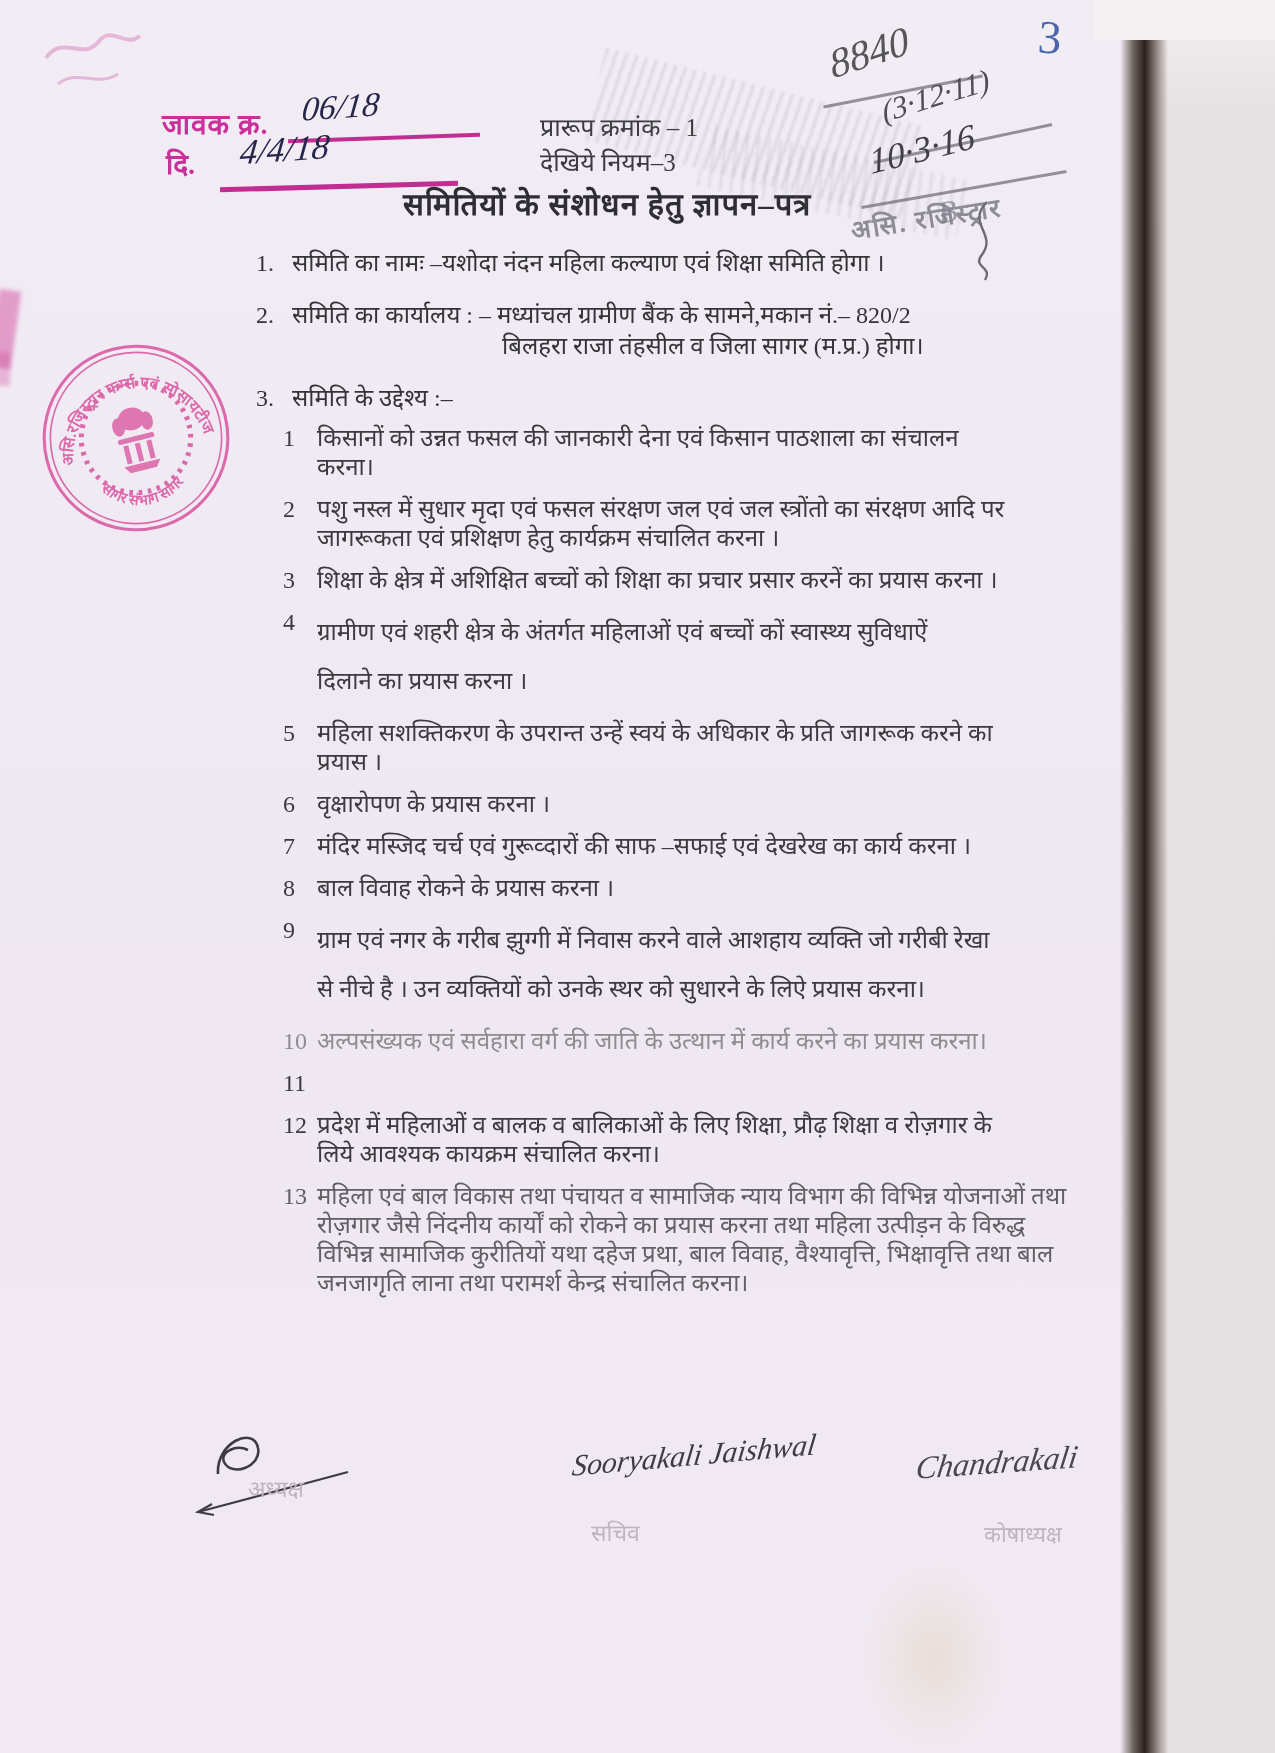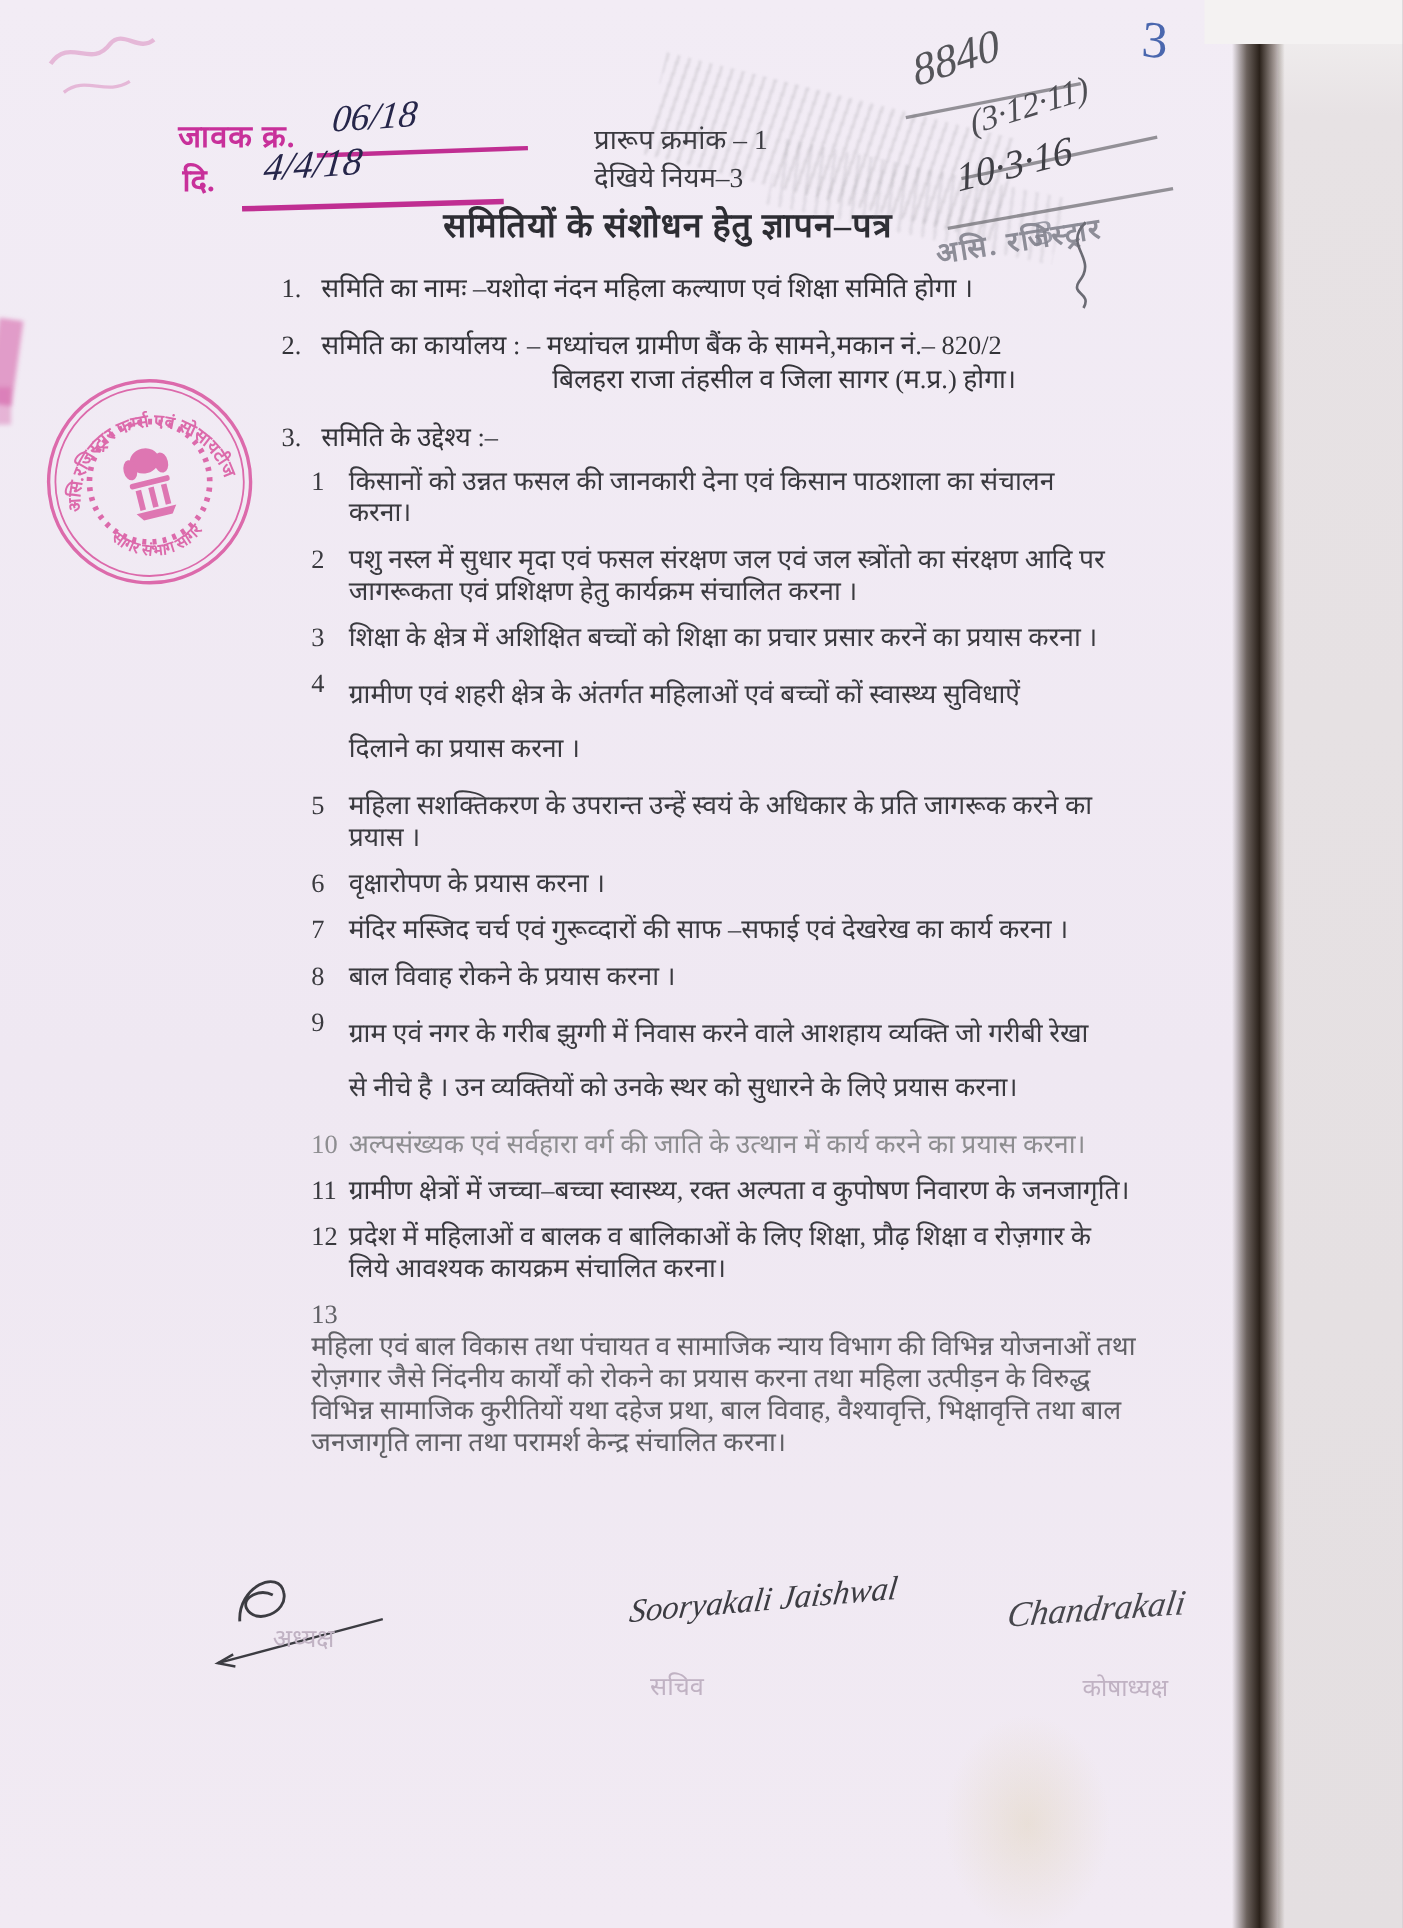"ग्रामीण क्षेत्रों में जच्चा–बच्चा" div { html: <div> <div>ग्रामीण क्षेत्रों में जच्चा–बच्चा स्वास्थ्य, रक्त अल्पता व कुपोषण निवारण के जनजागृति।</div> </div> -> none }
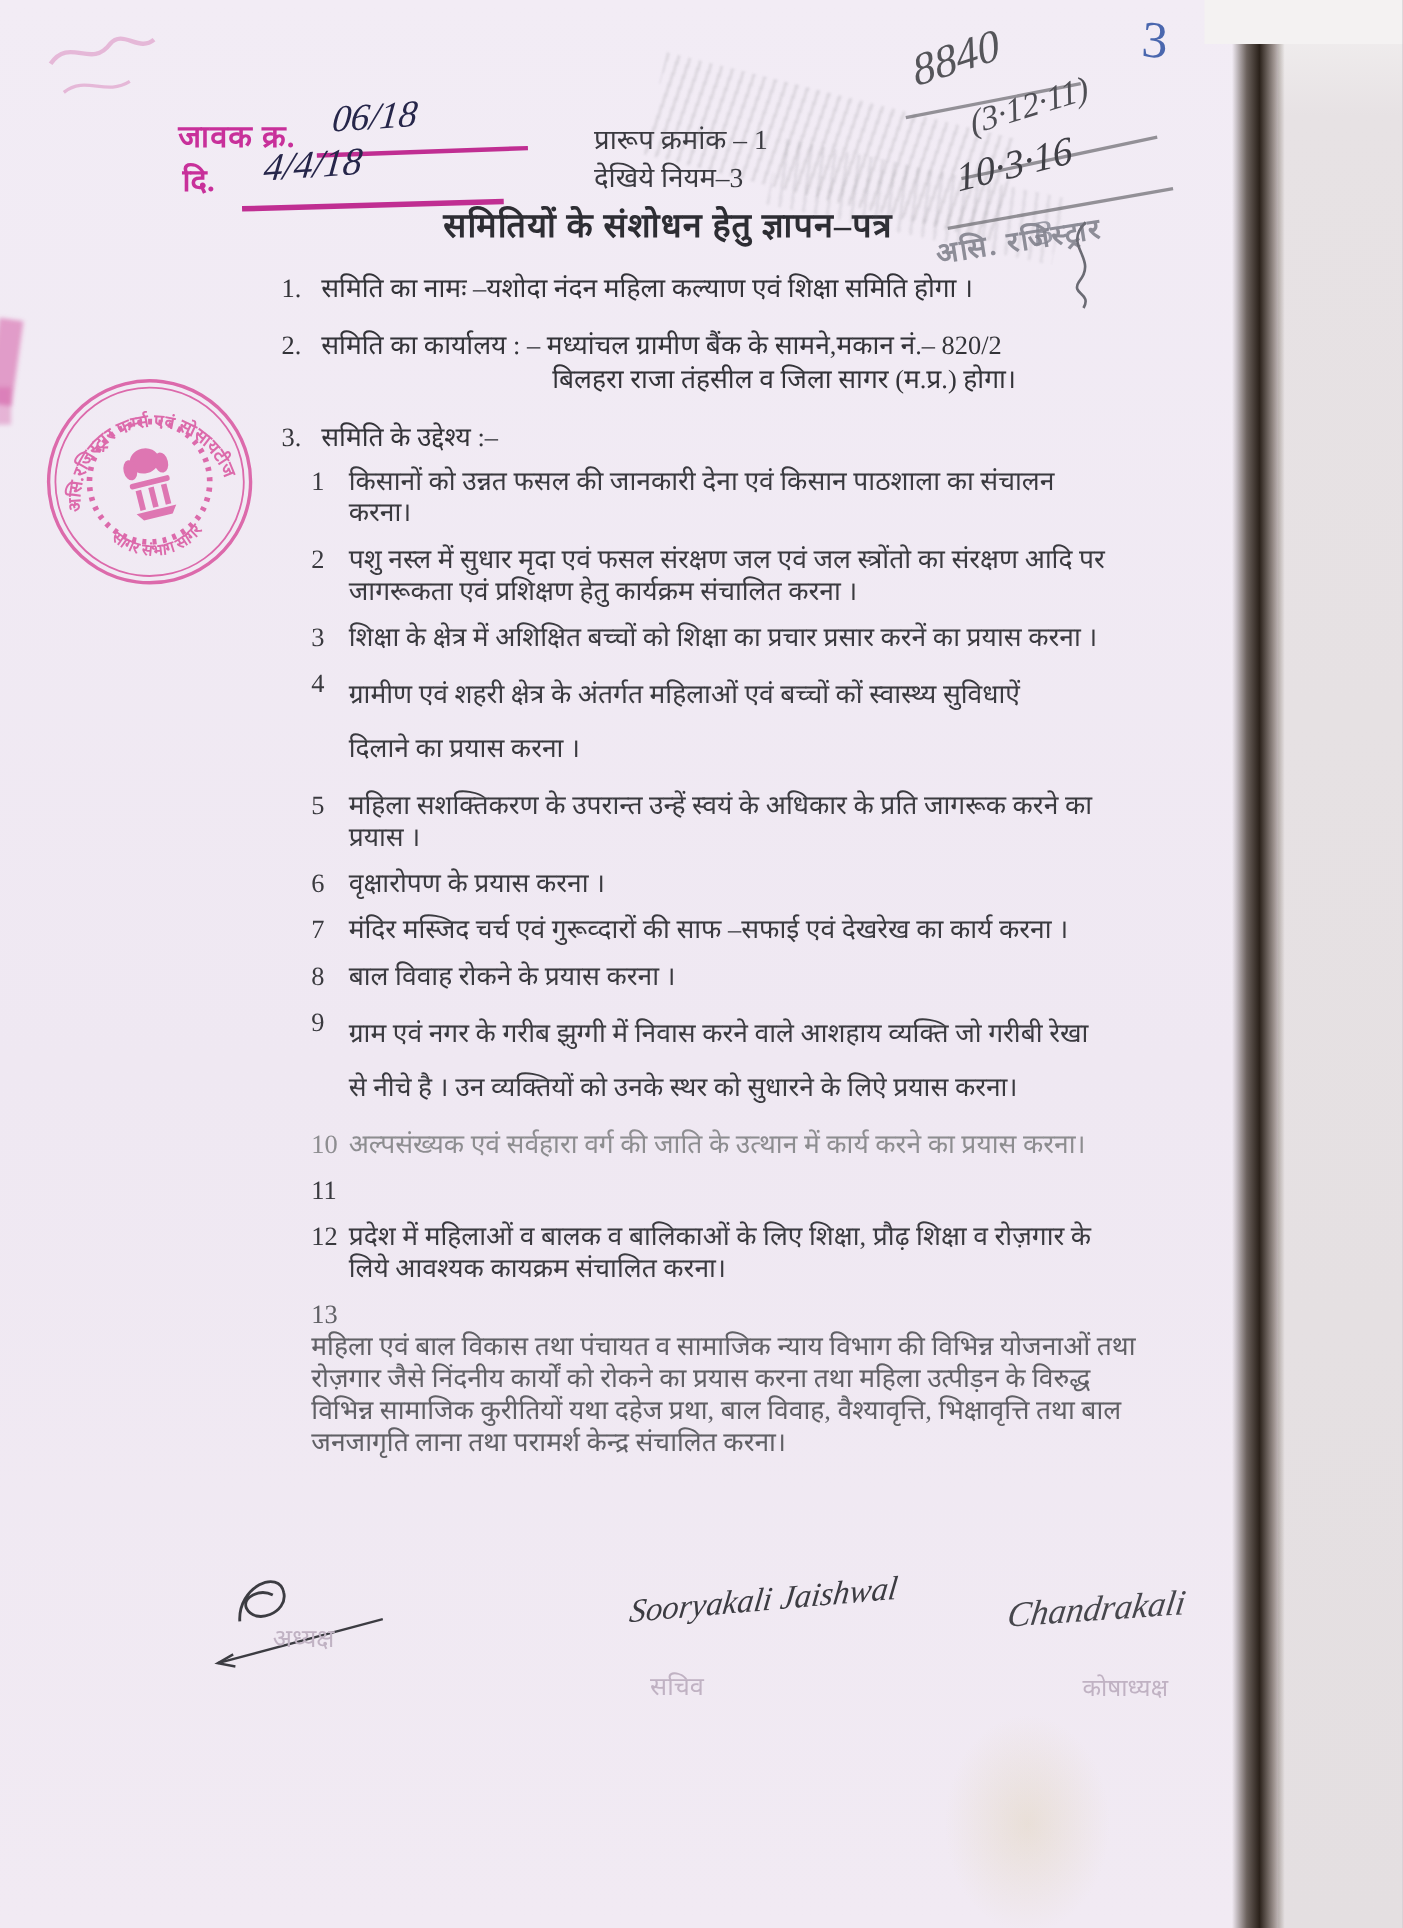"13" .obj.light { flex-direction: column -> none }
